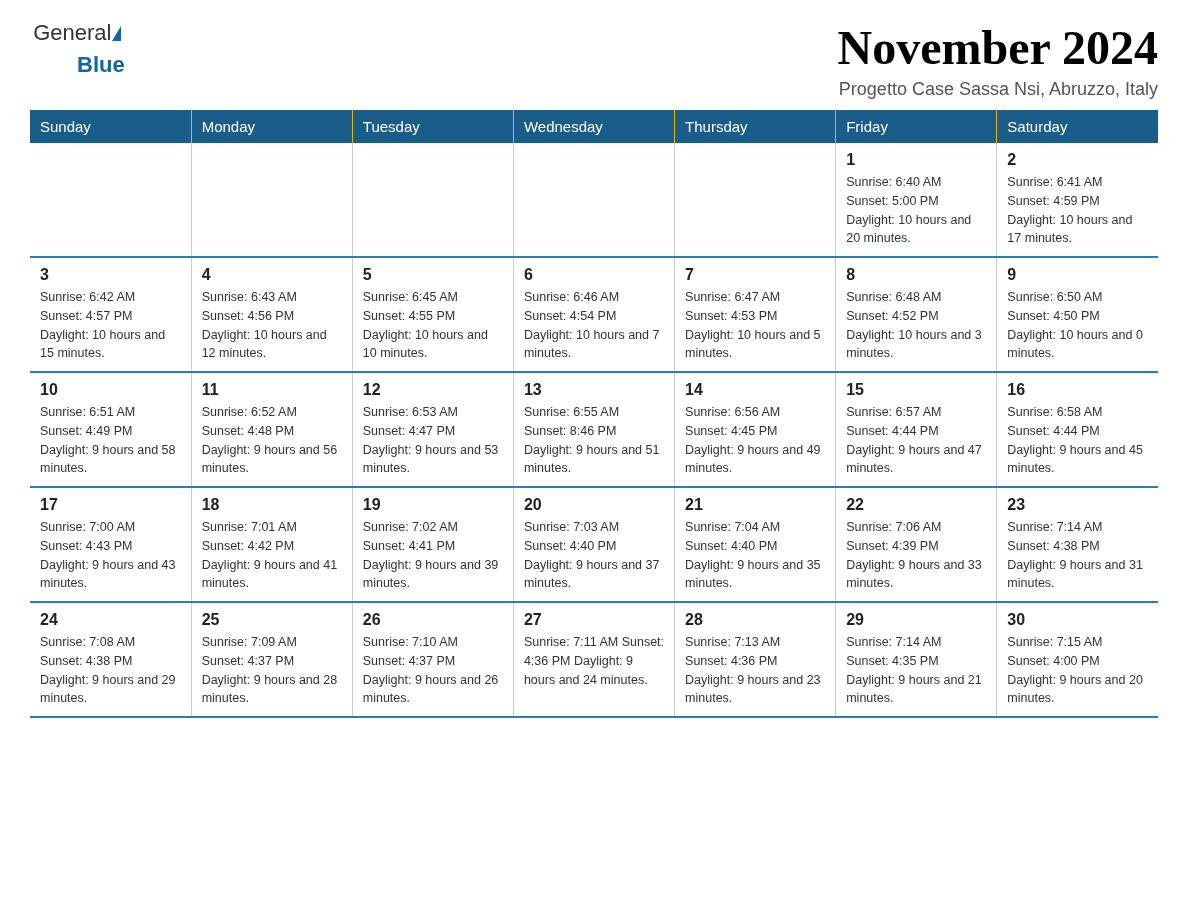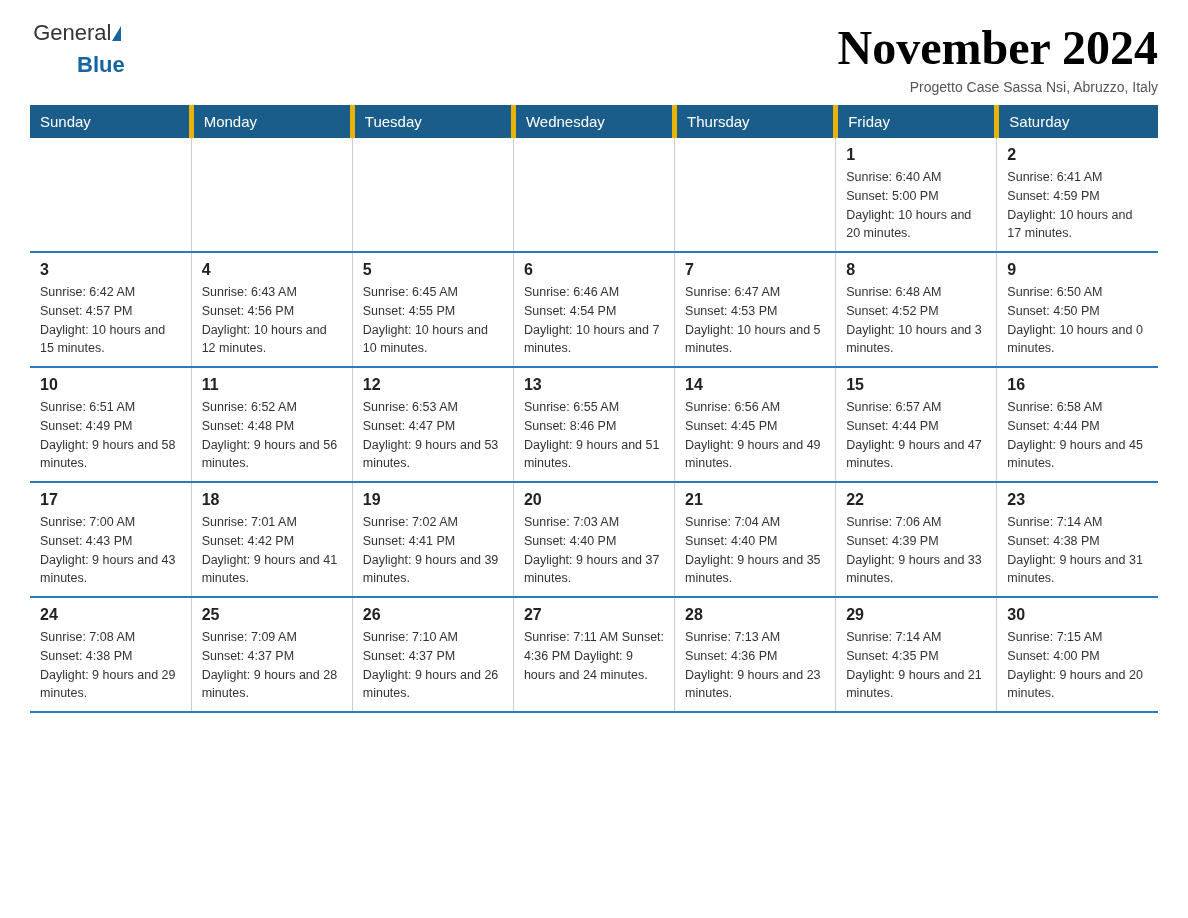"Progetto Case Sassa Nsi, Abruzzo," .subtitle { font-size: 14px -> 18px }
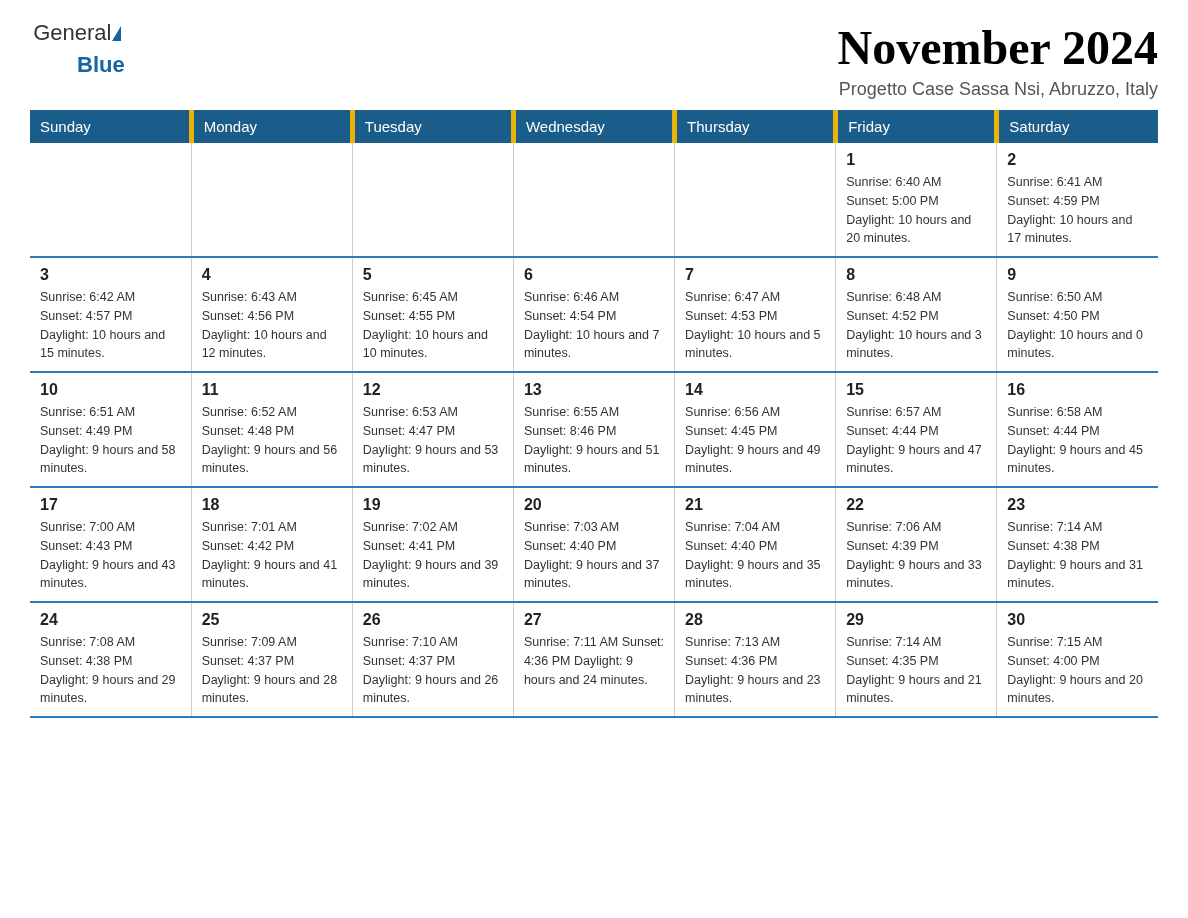"Sunday" thead tr th { border-right: 5px solid #eab308 -> 1px solid #eab308 }
